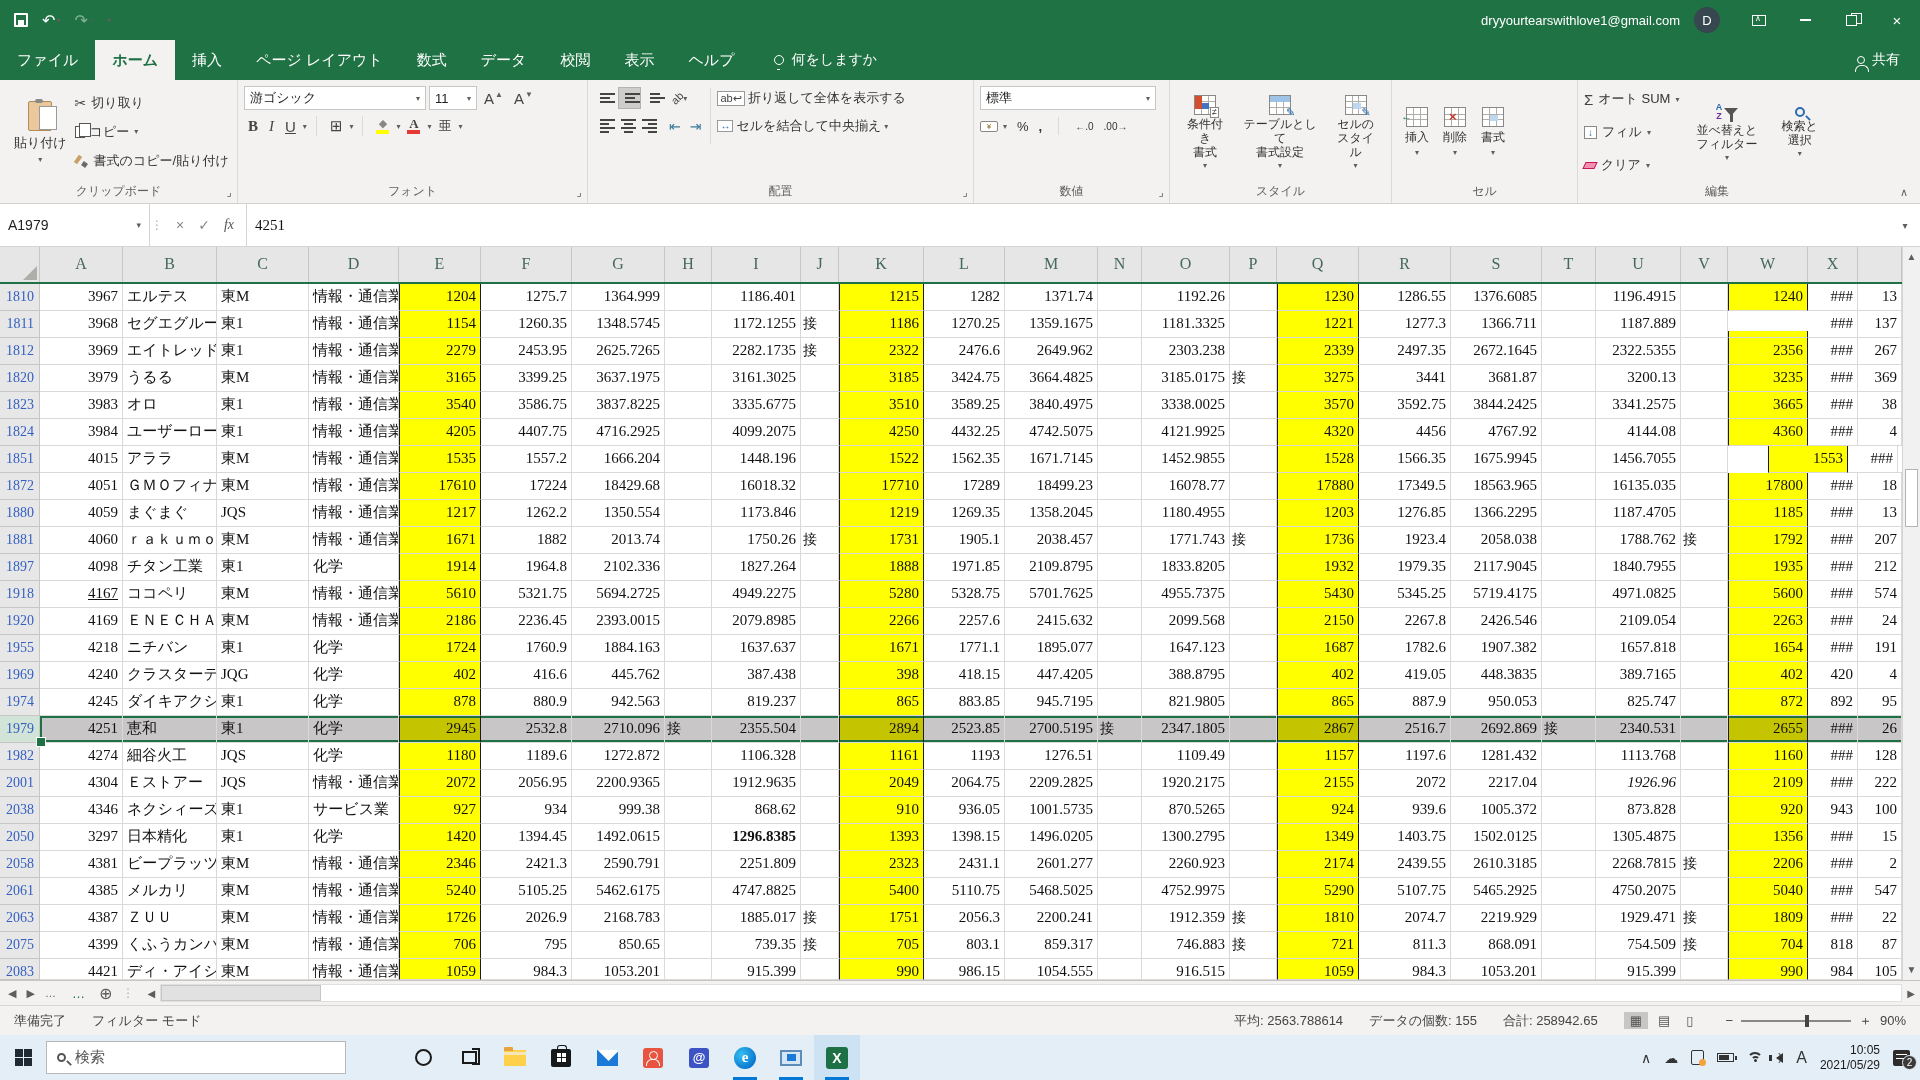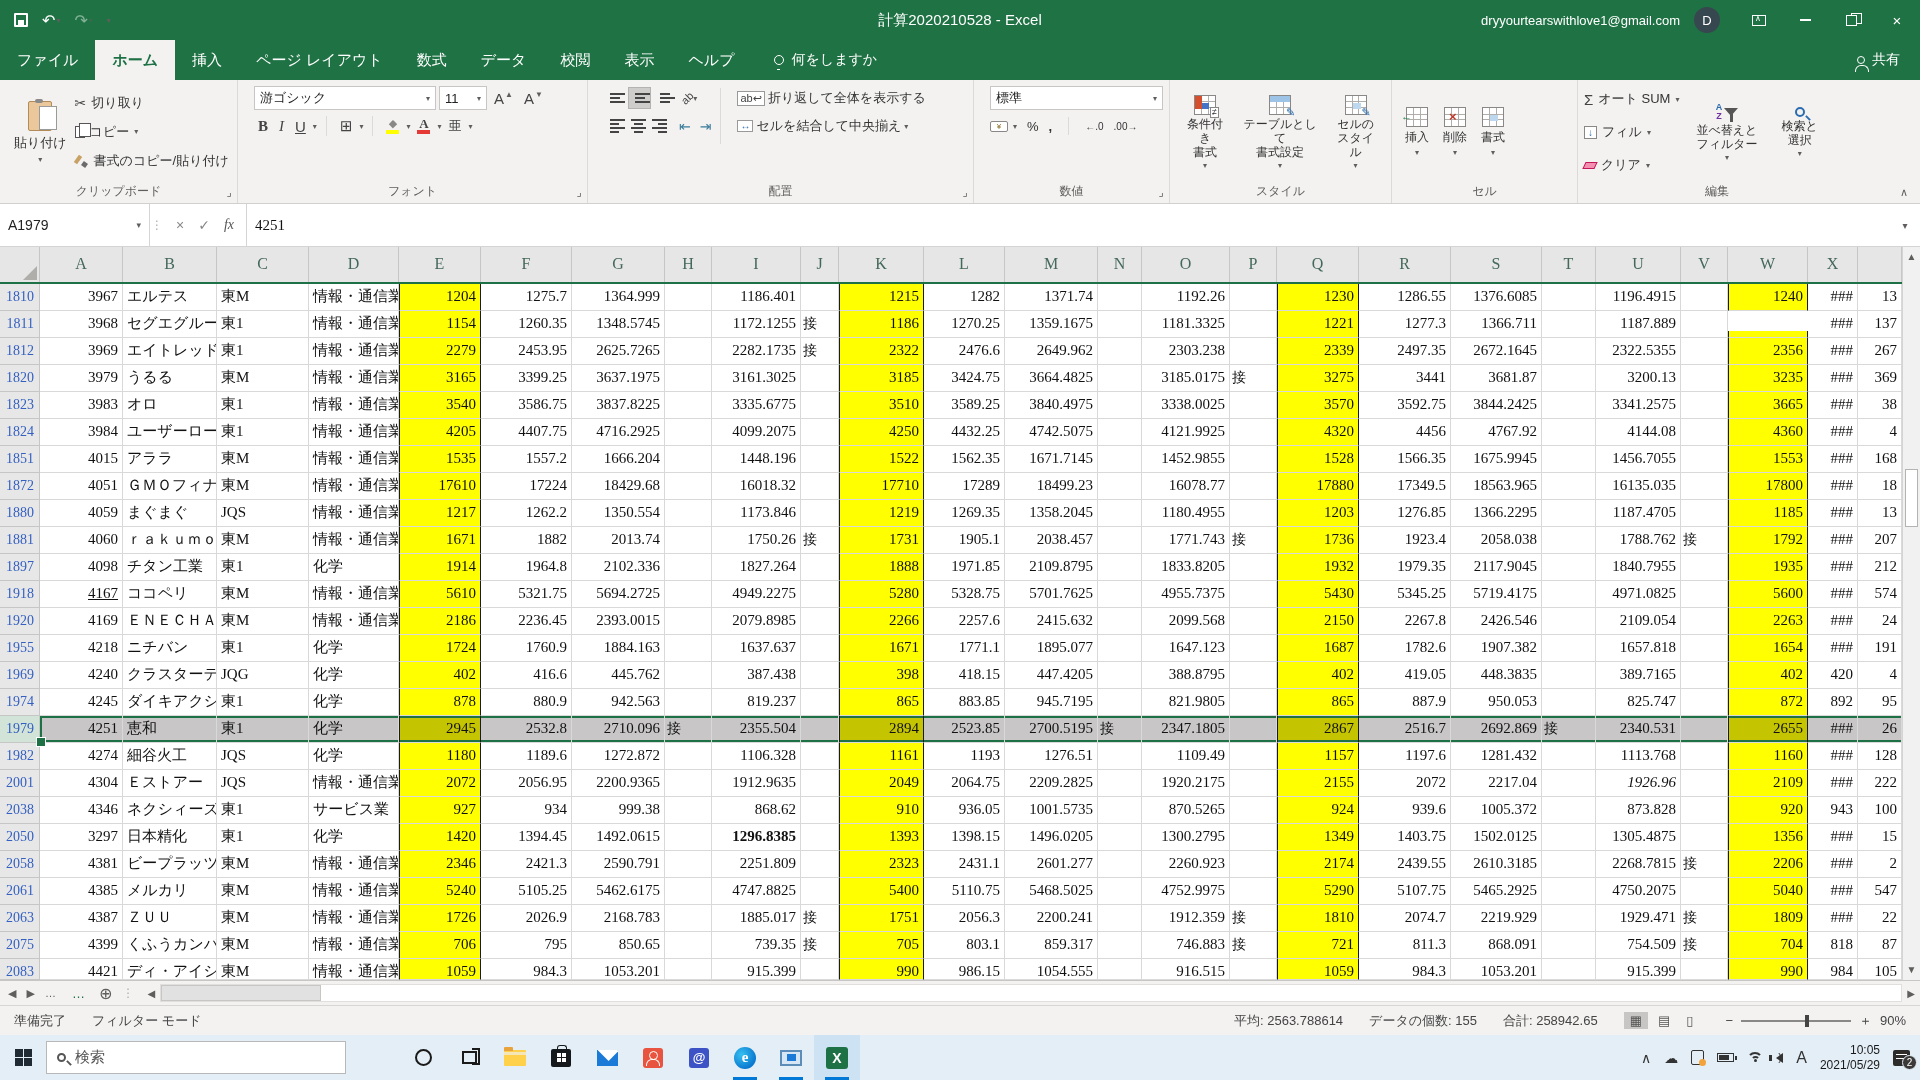"計算2020210528 - Excel" div.tb-title { html: <div>計算2020210528 - Excel</div> -> none }
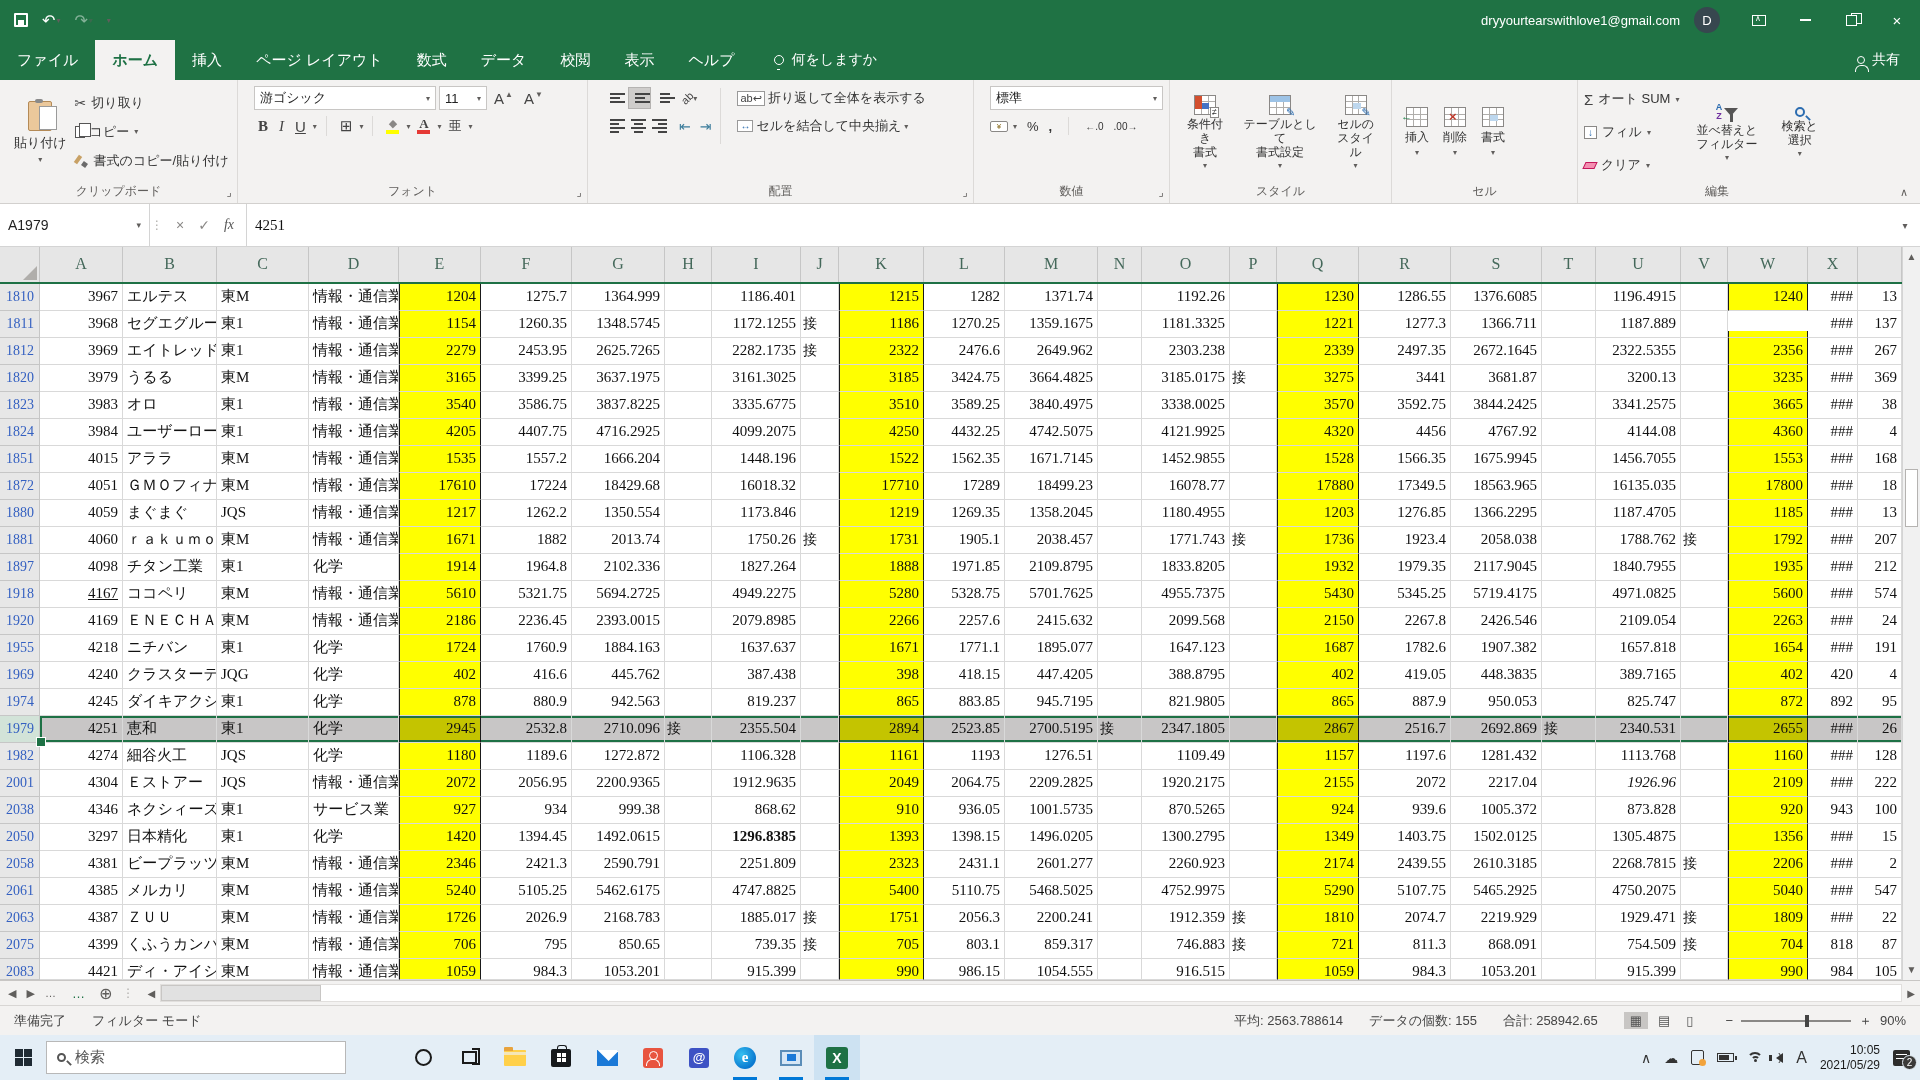"游ゴシック" .frow { margin-left: 10px -> none }
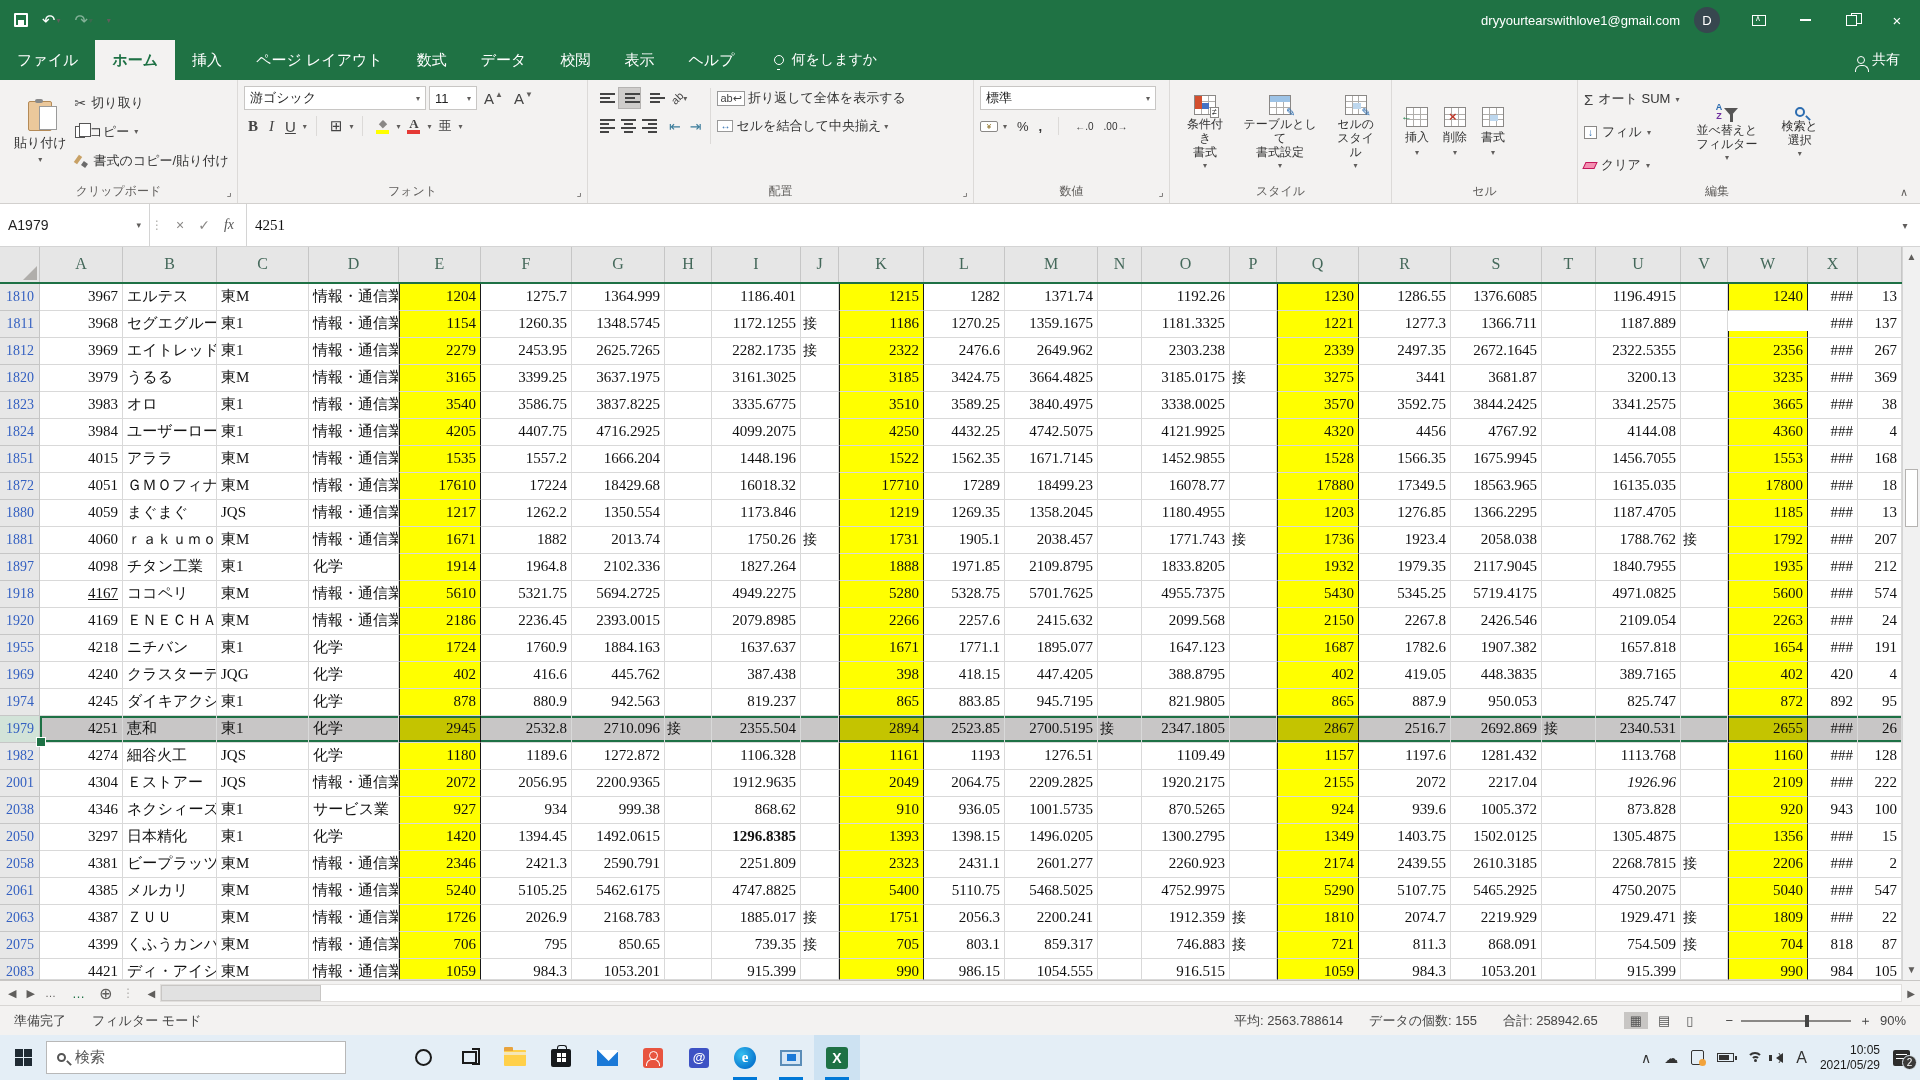"1553" div.gcell { margin-left: none -> 40px }
